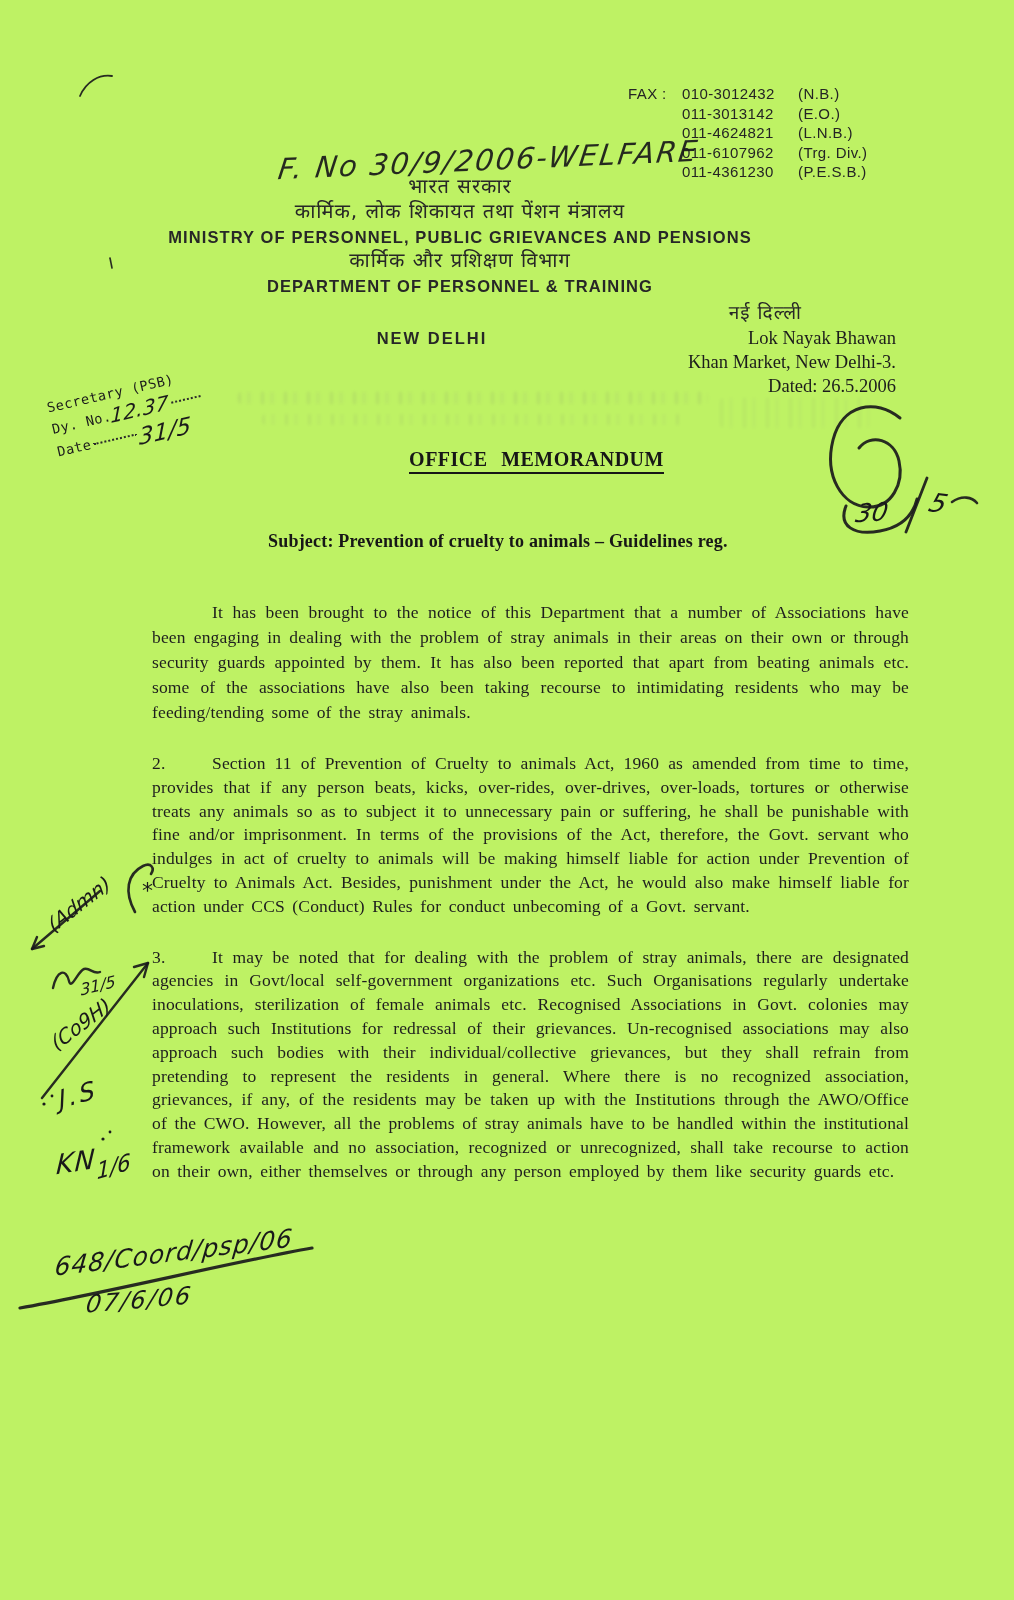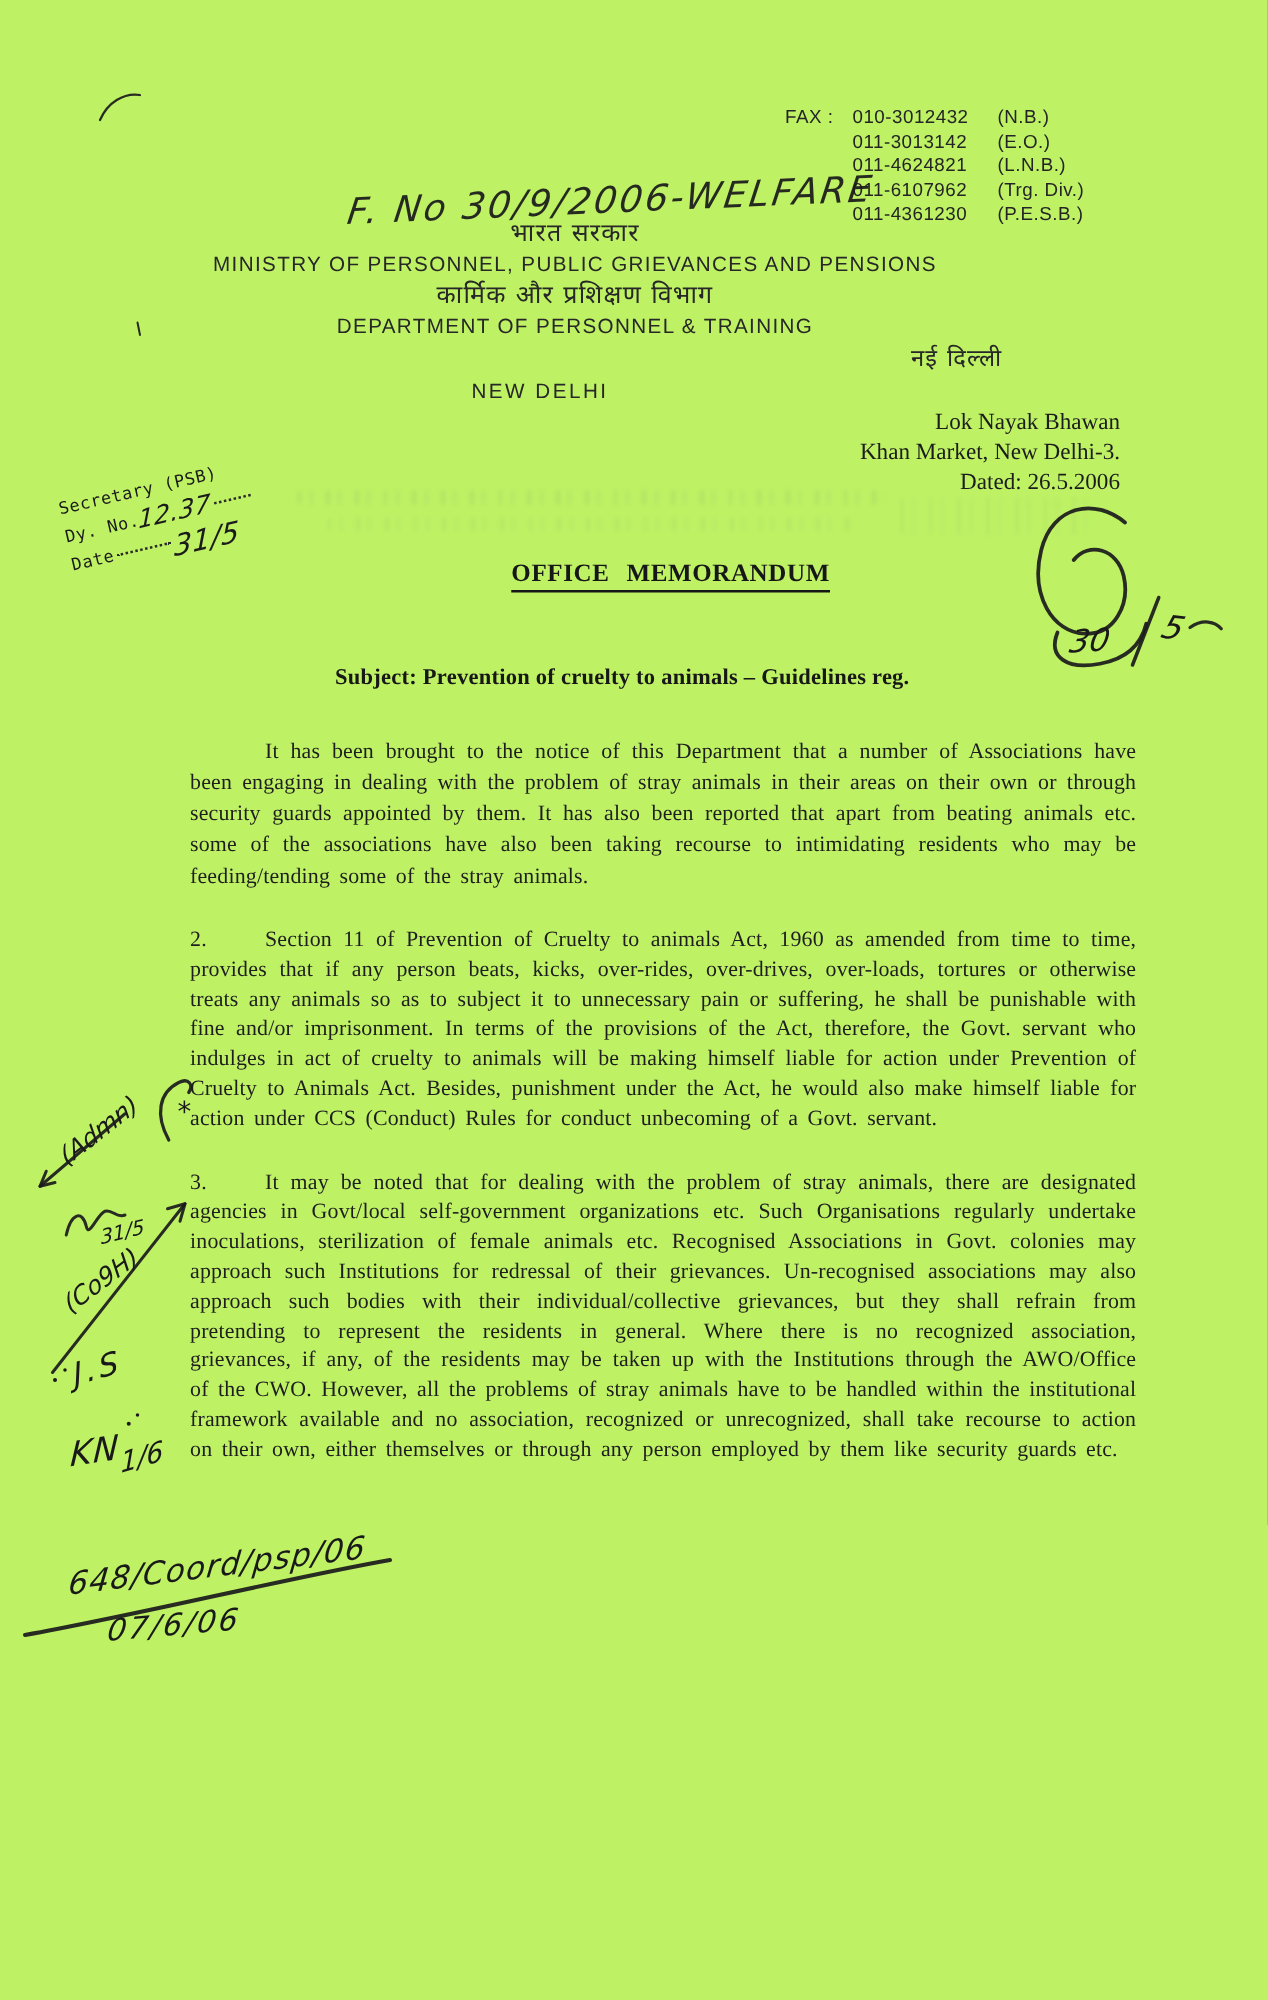"कार्मिक, लोक शिकायत तथा पेंशन" div.lh-hi { html: none -> <div>कार्मिक, लोक शिकायत तथा पेंशन मंत्रालय</div> }
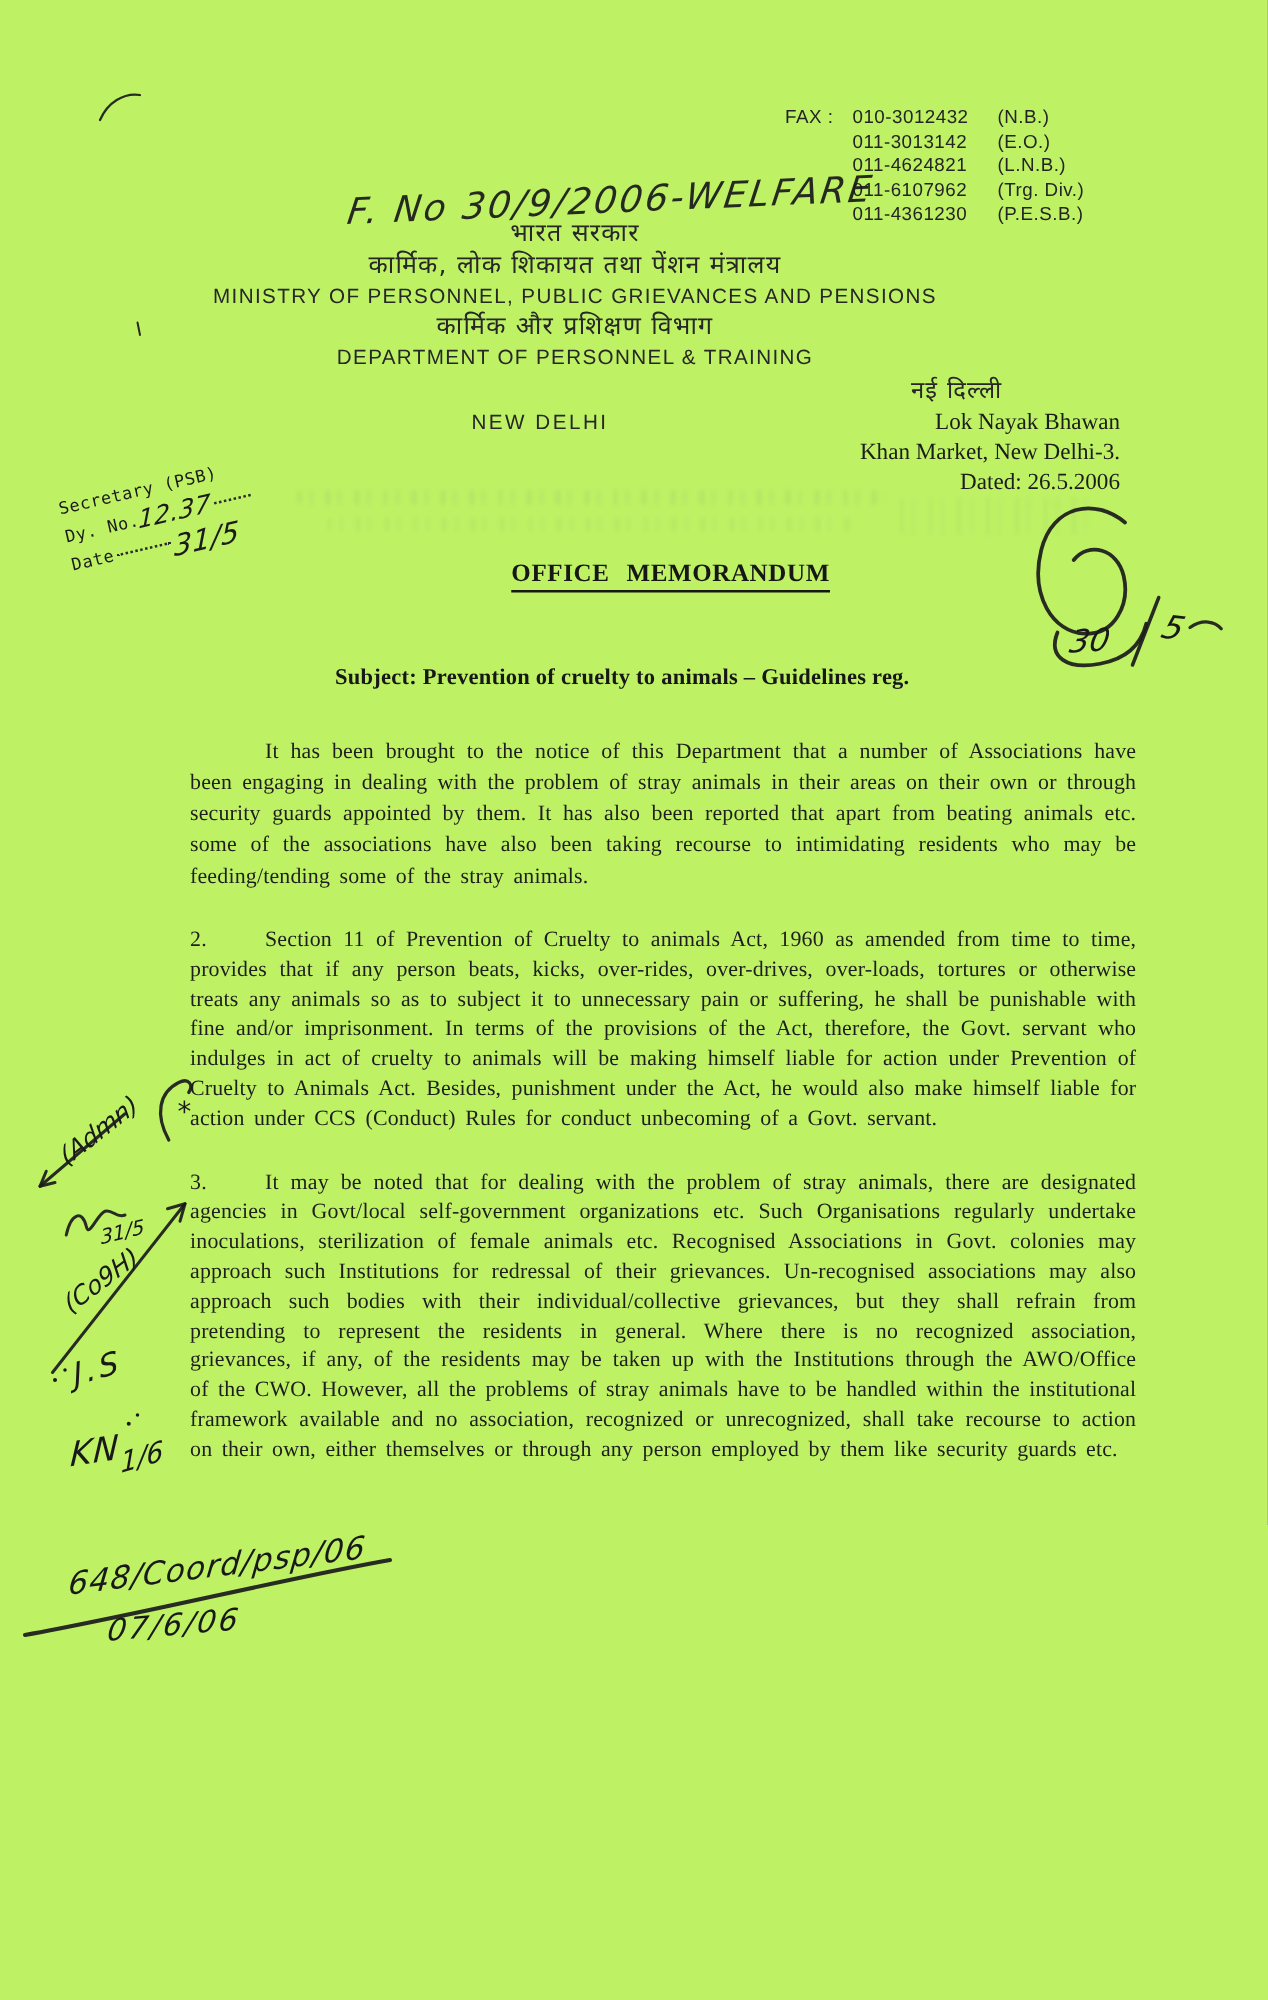"MINISTRY OF PERSONNEL, PUBLIC GRIEVANCES" .lh-en.small { font-weight: none -> bold }
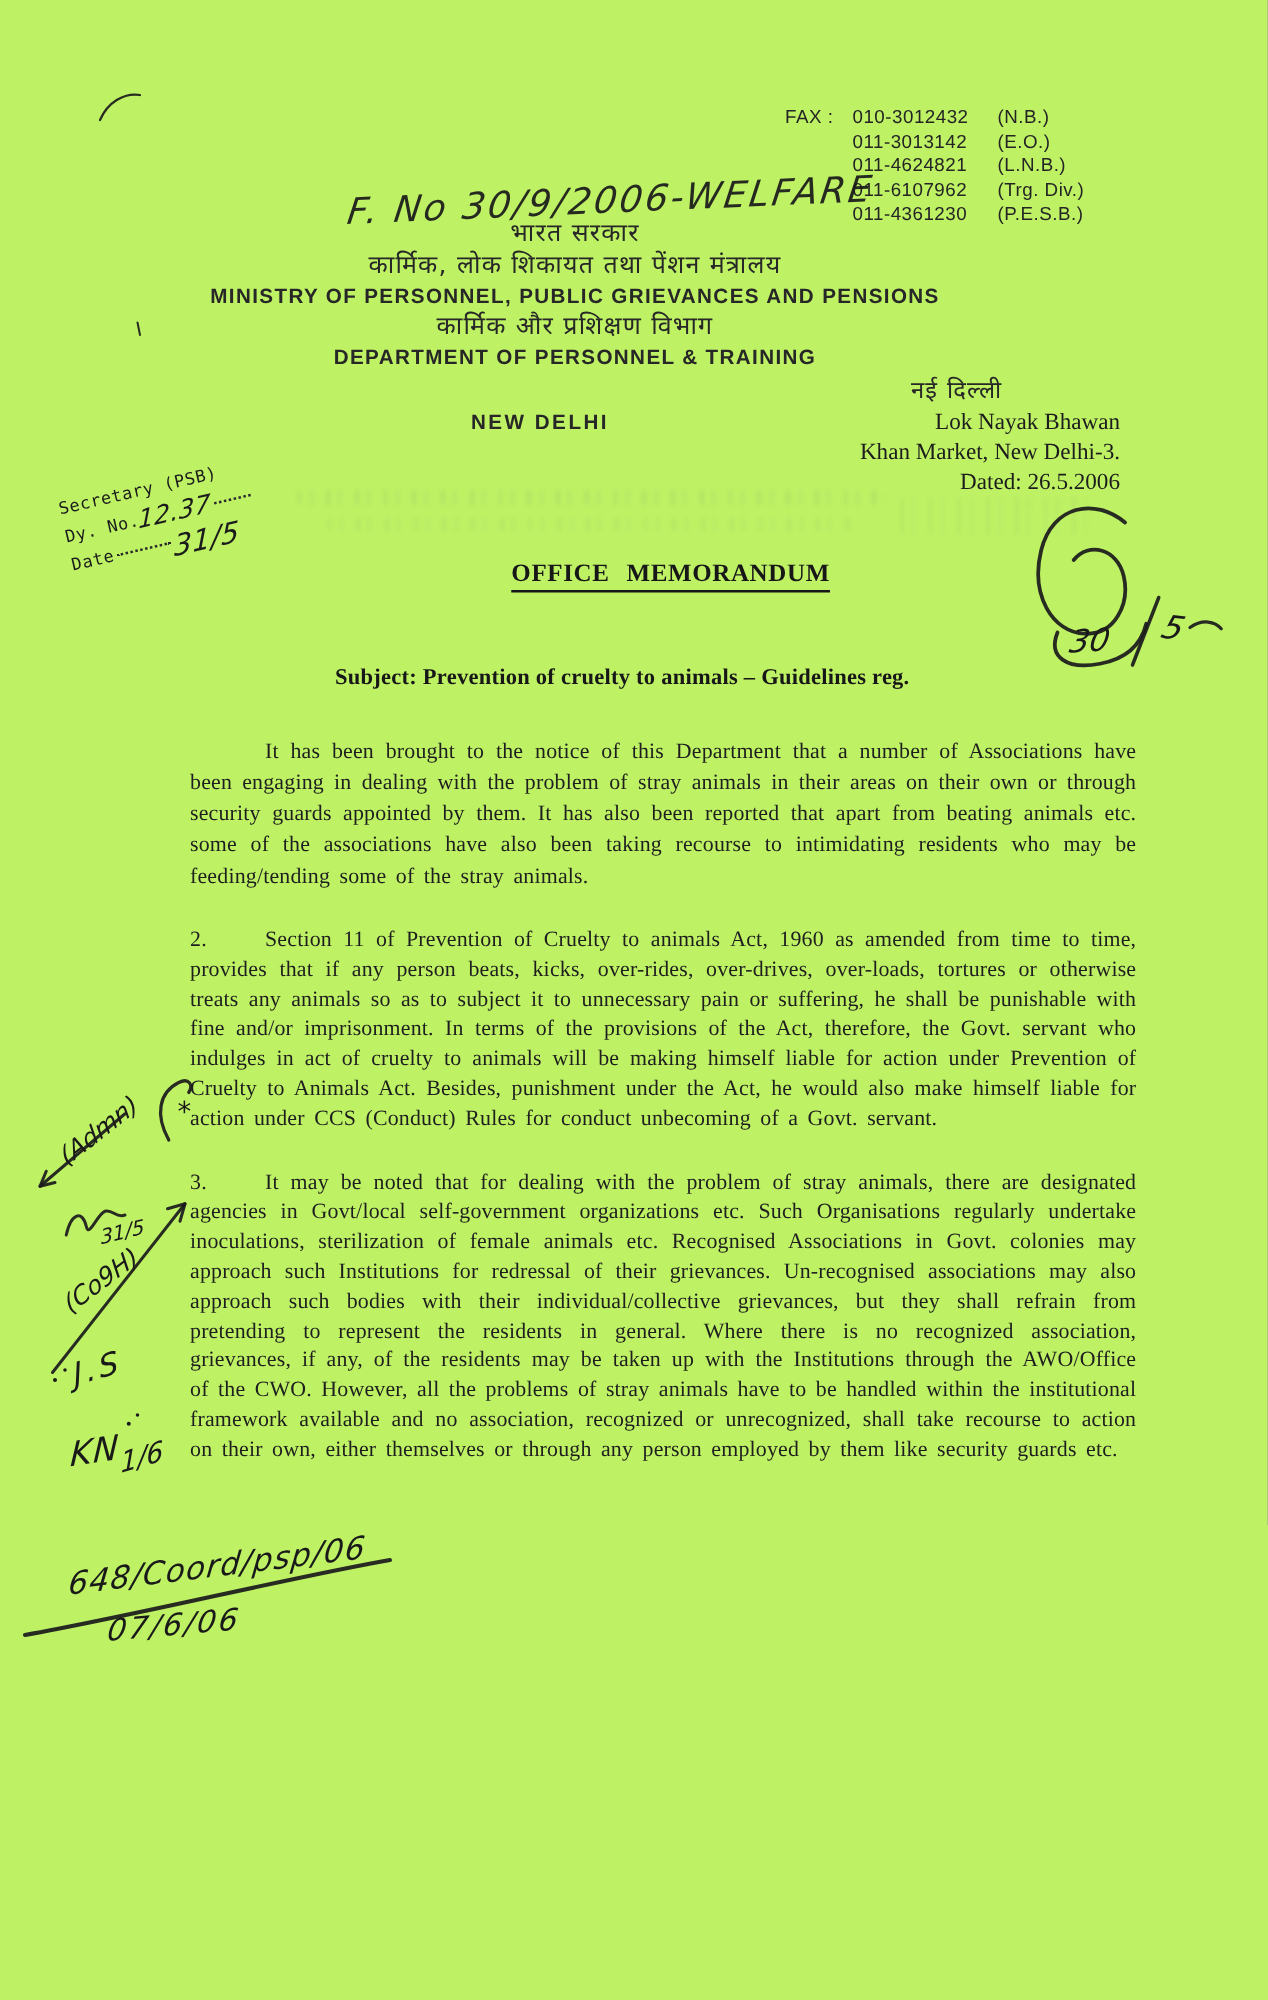"It has been brought to" .para.first { margin-top: none -> 12px }
